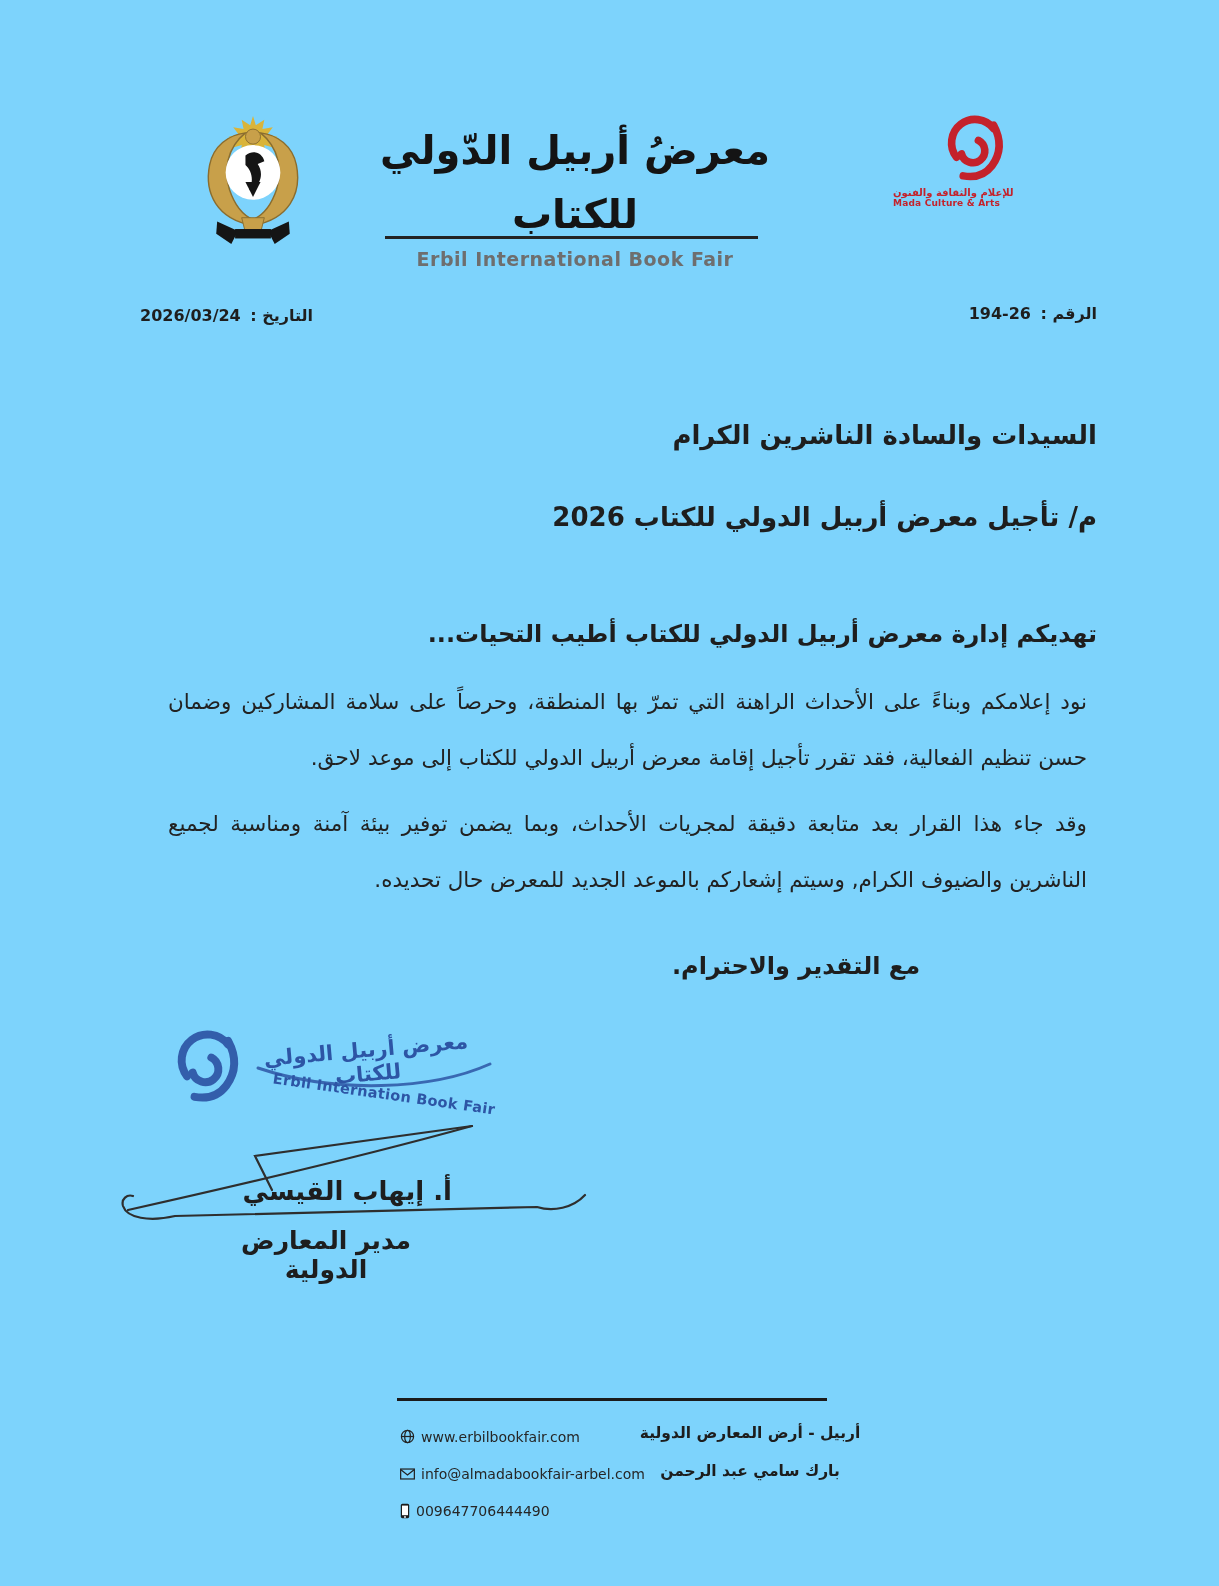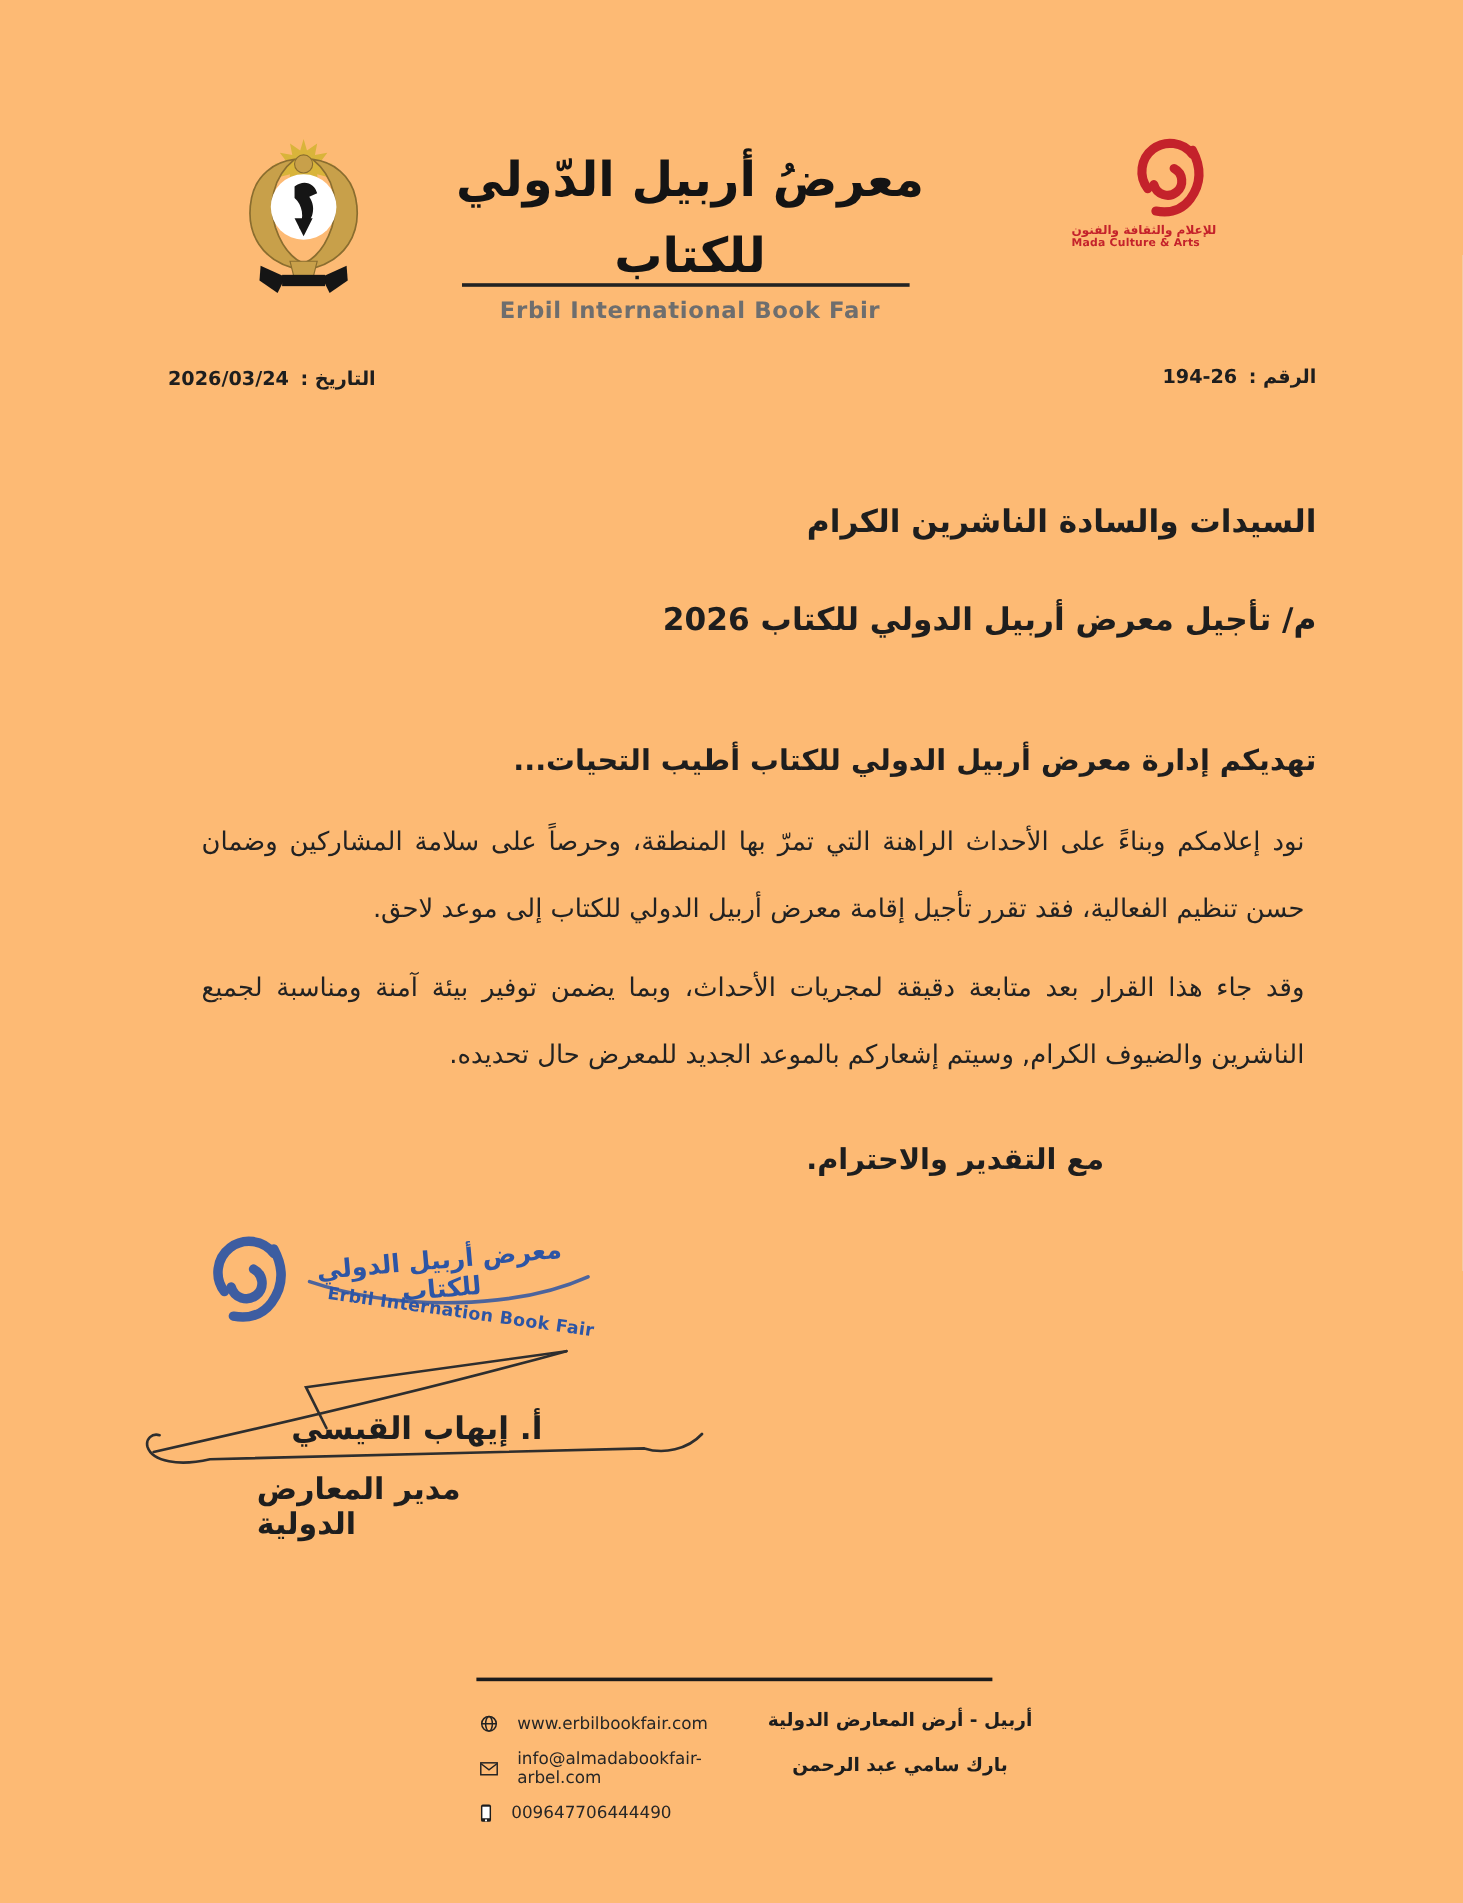"معرضُ أربيل الدّولي للكتاب" .page { background: #fdba74 -> #7dd3fc }
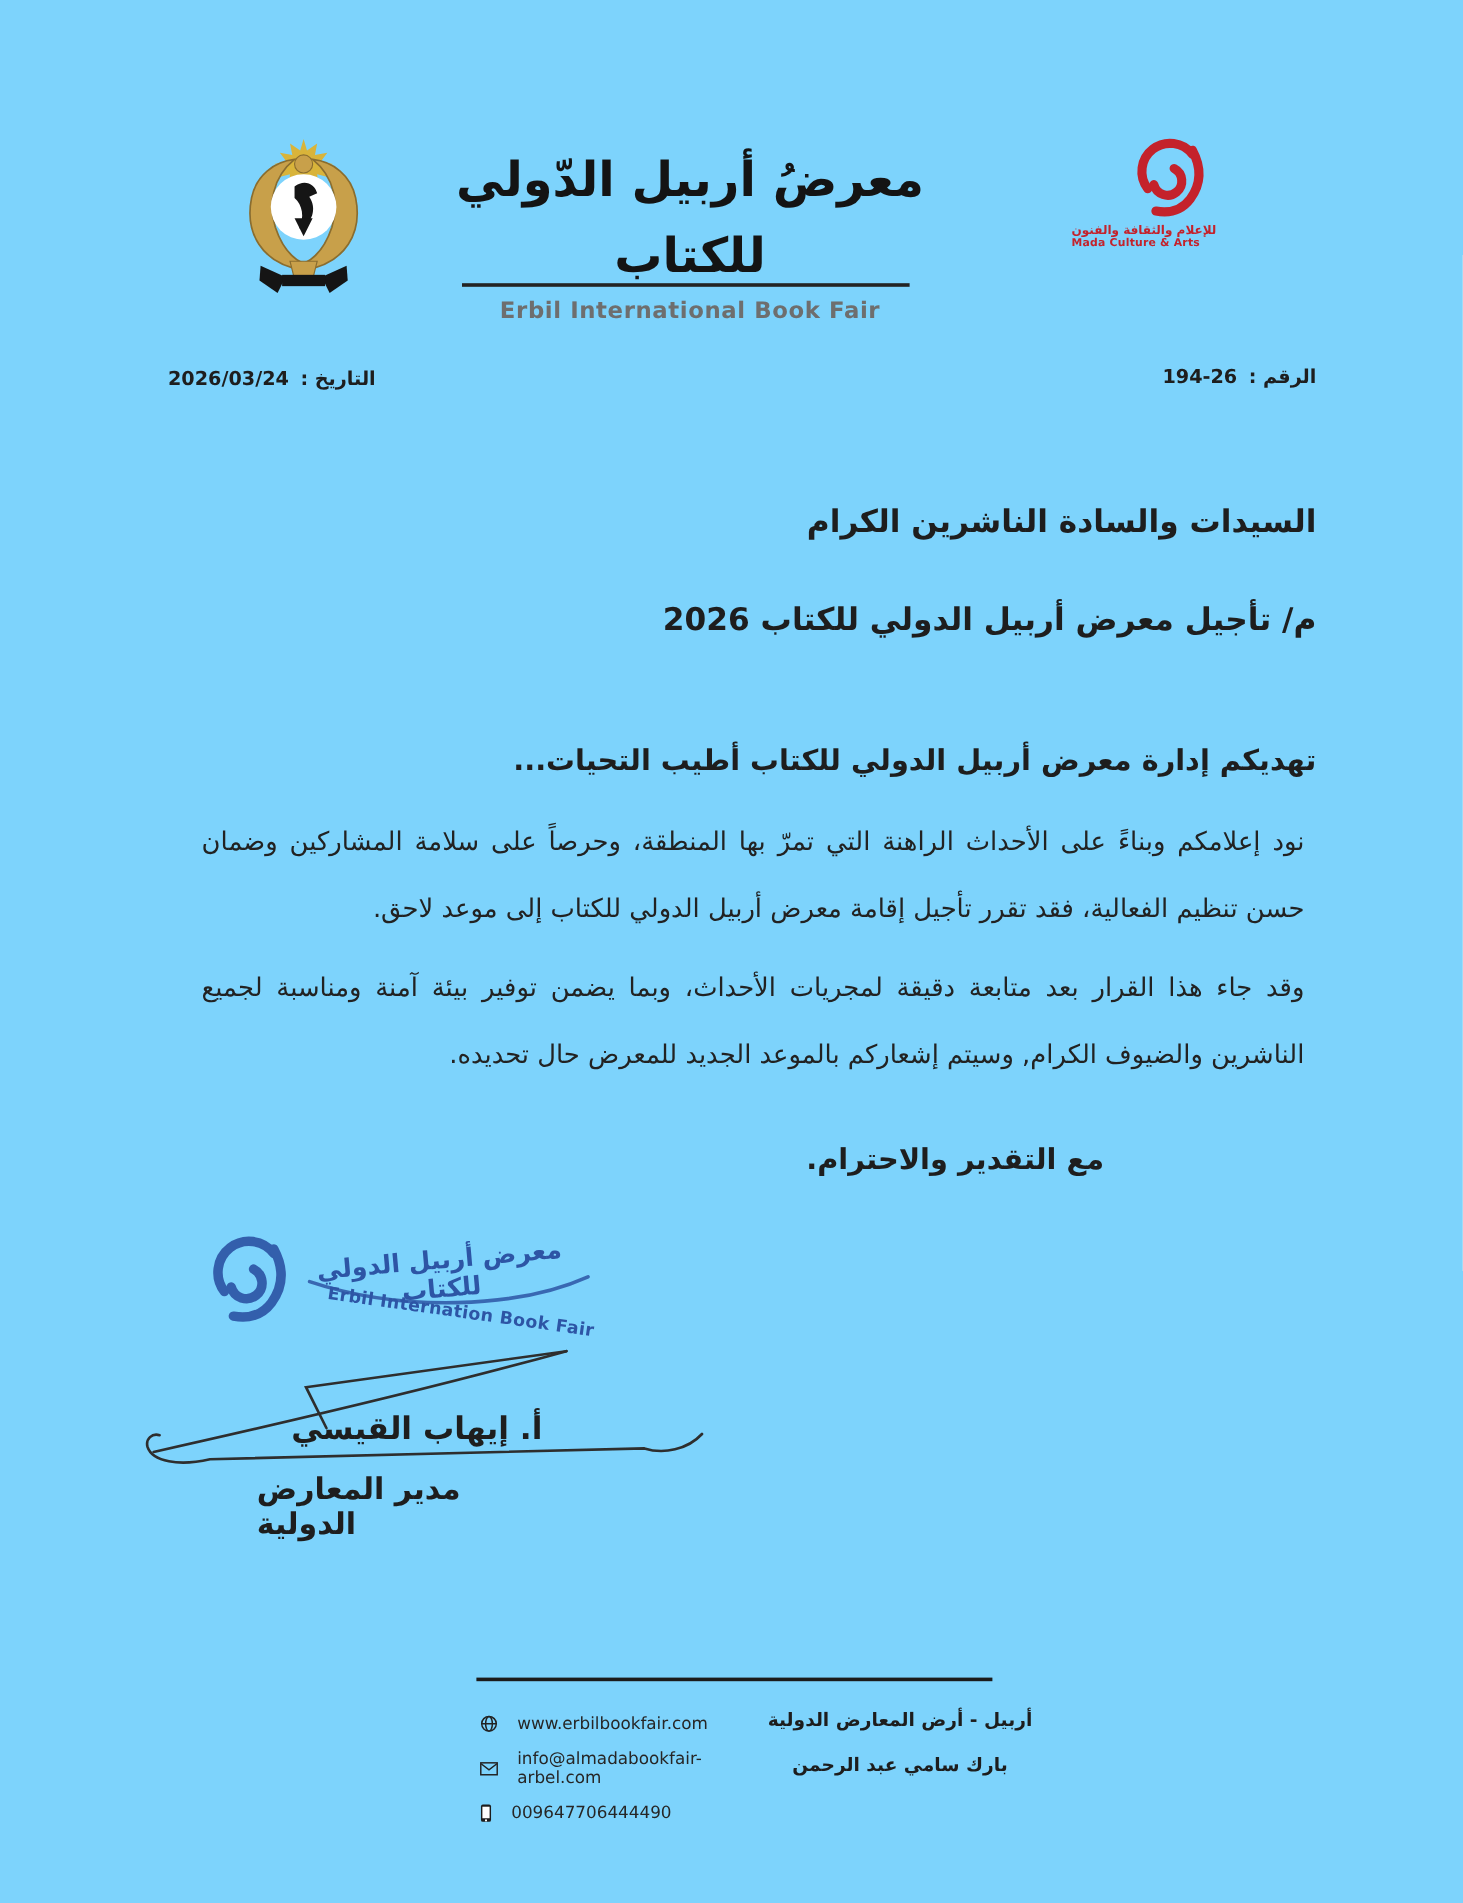"مدير المعارض الدولية" .sig-title { text-align: left -> center }
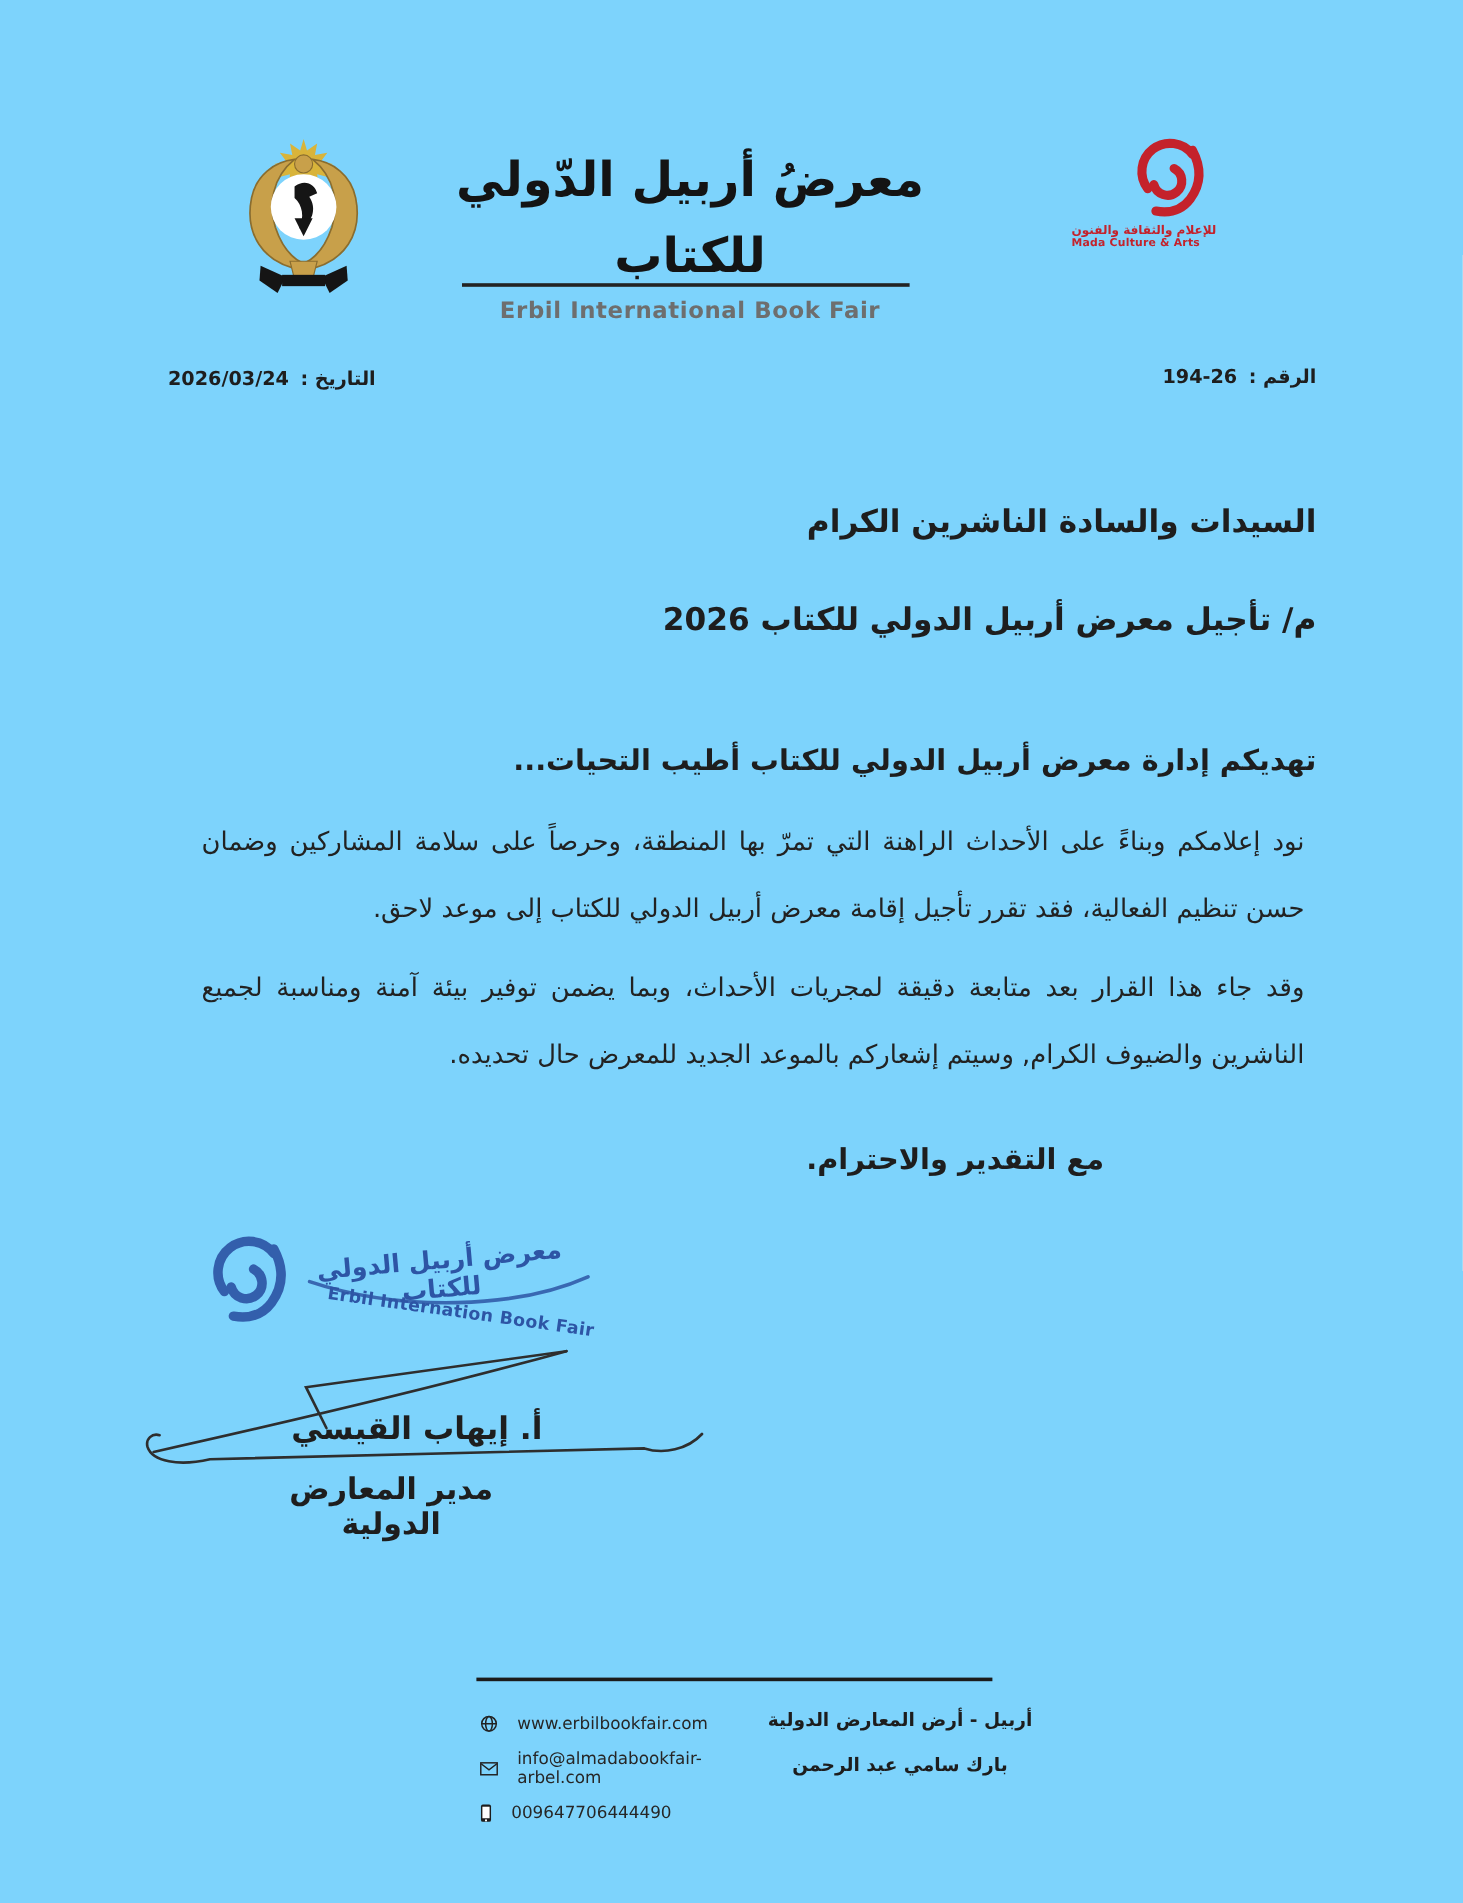"www.erbilbookfair.com" .contact-row { gap: 16px -> 6px }
